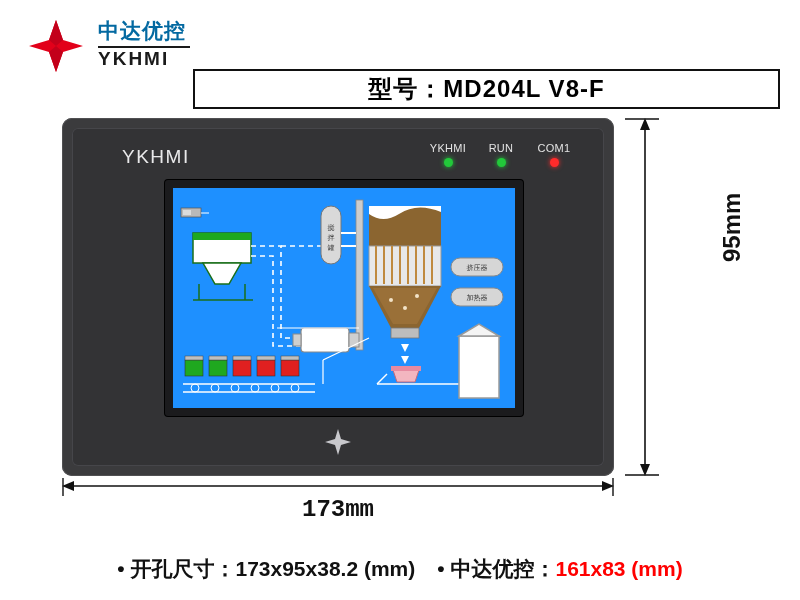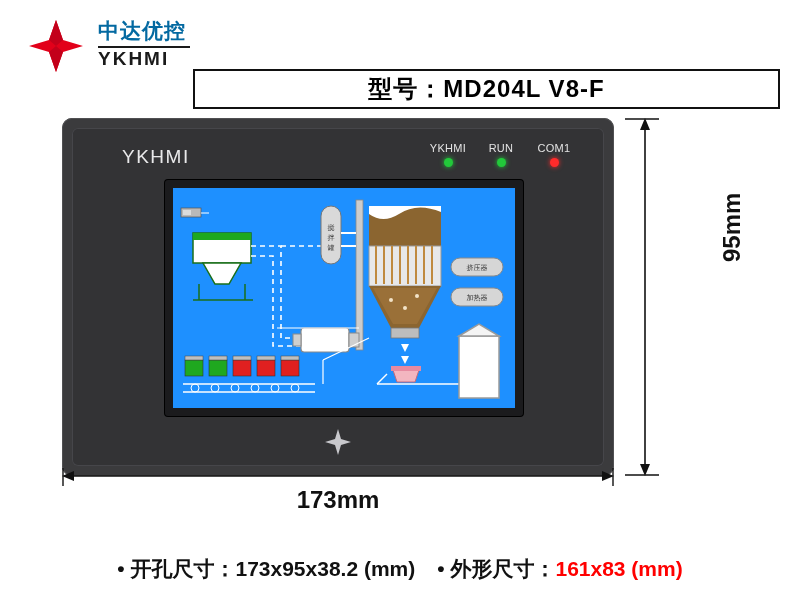"173mm" .dim-bottom { font-family: none -> Liberation Mono, monospace; top: 468px -> 478px }
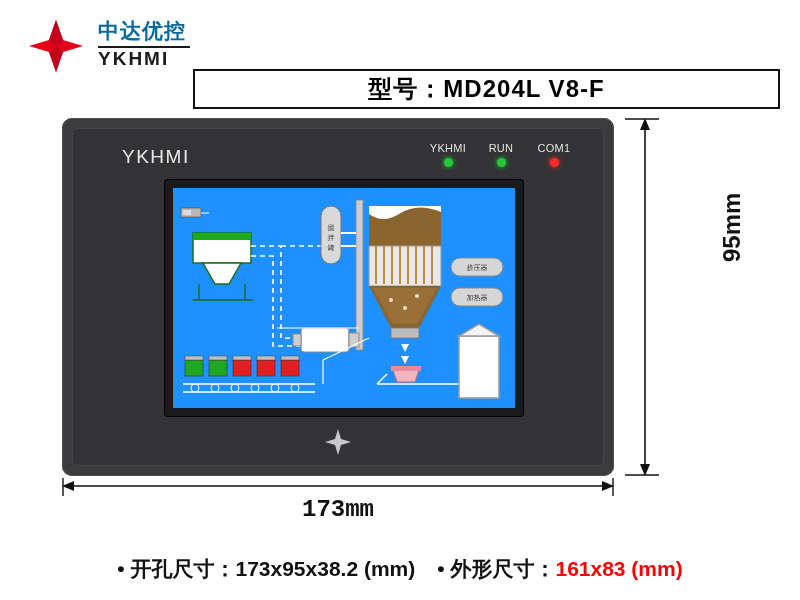"• 外形尺寸：" span { text: 外形尺寸 -> 中达优控 }
